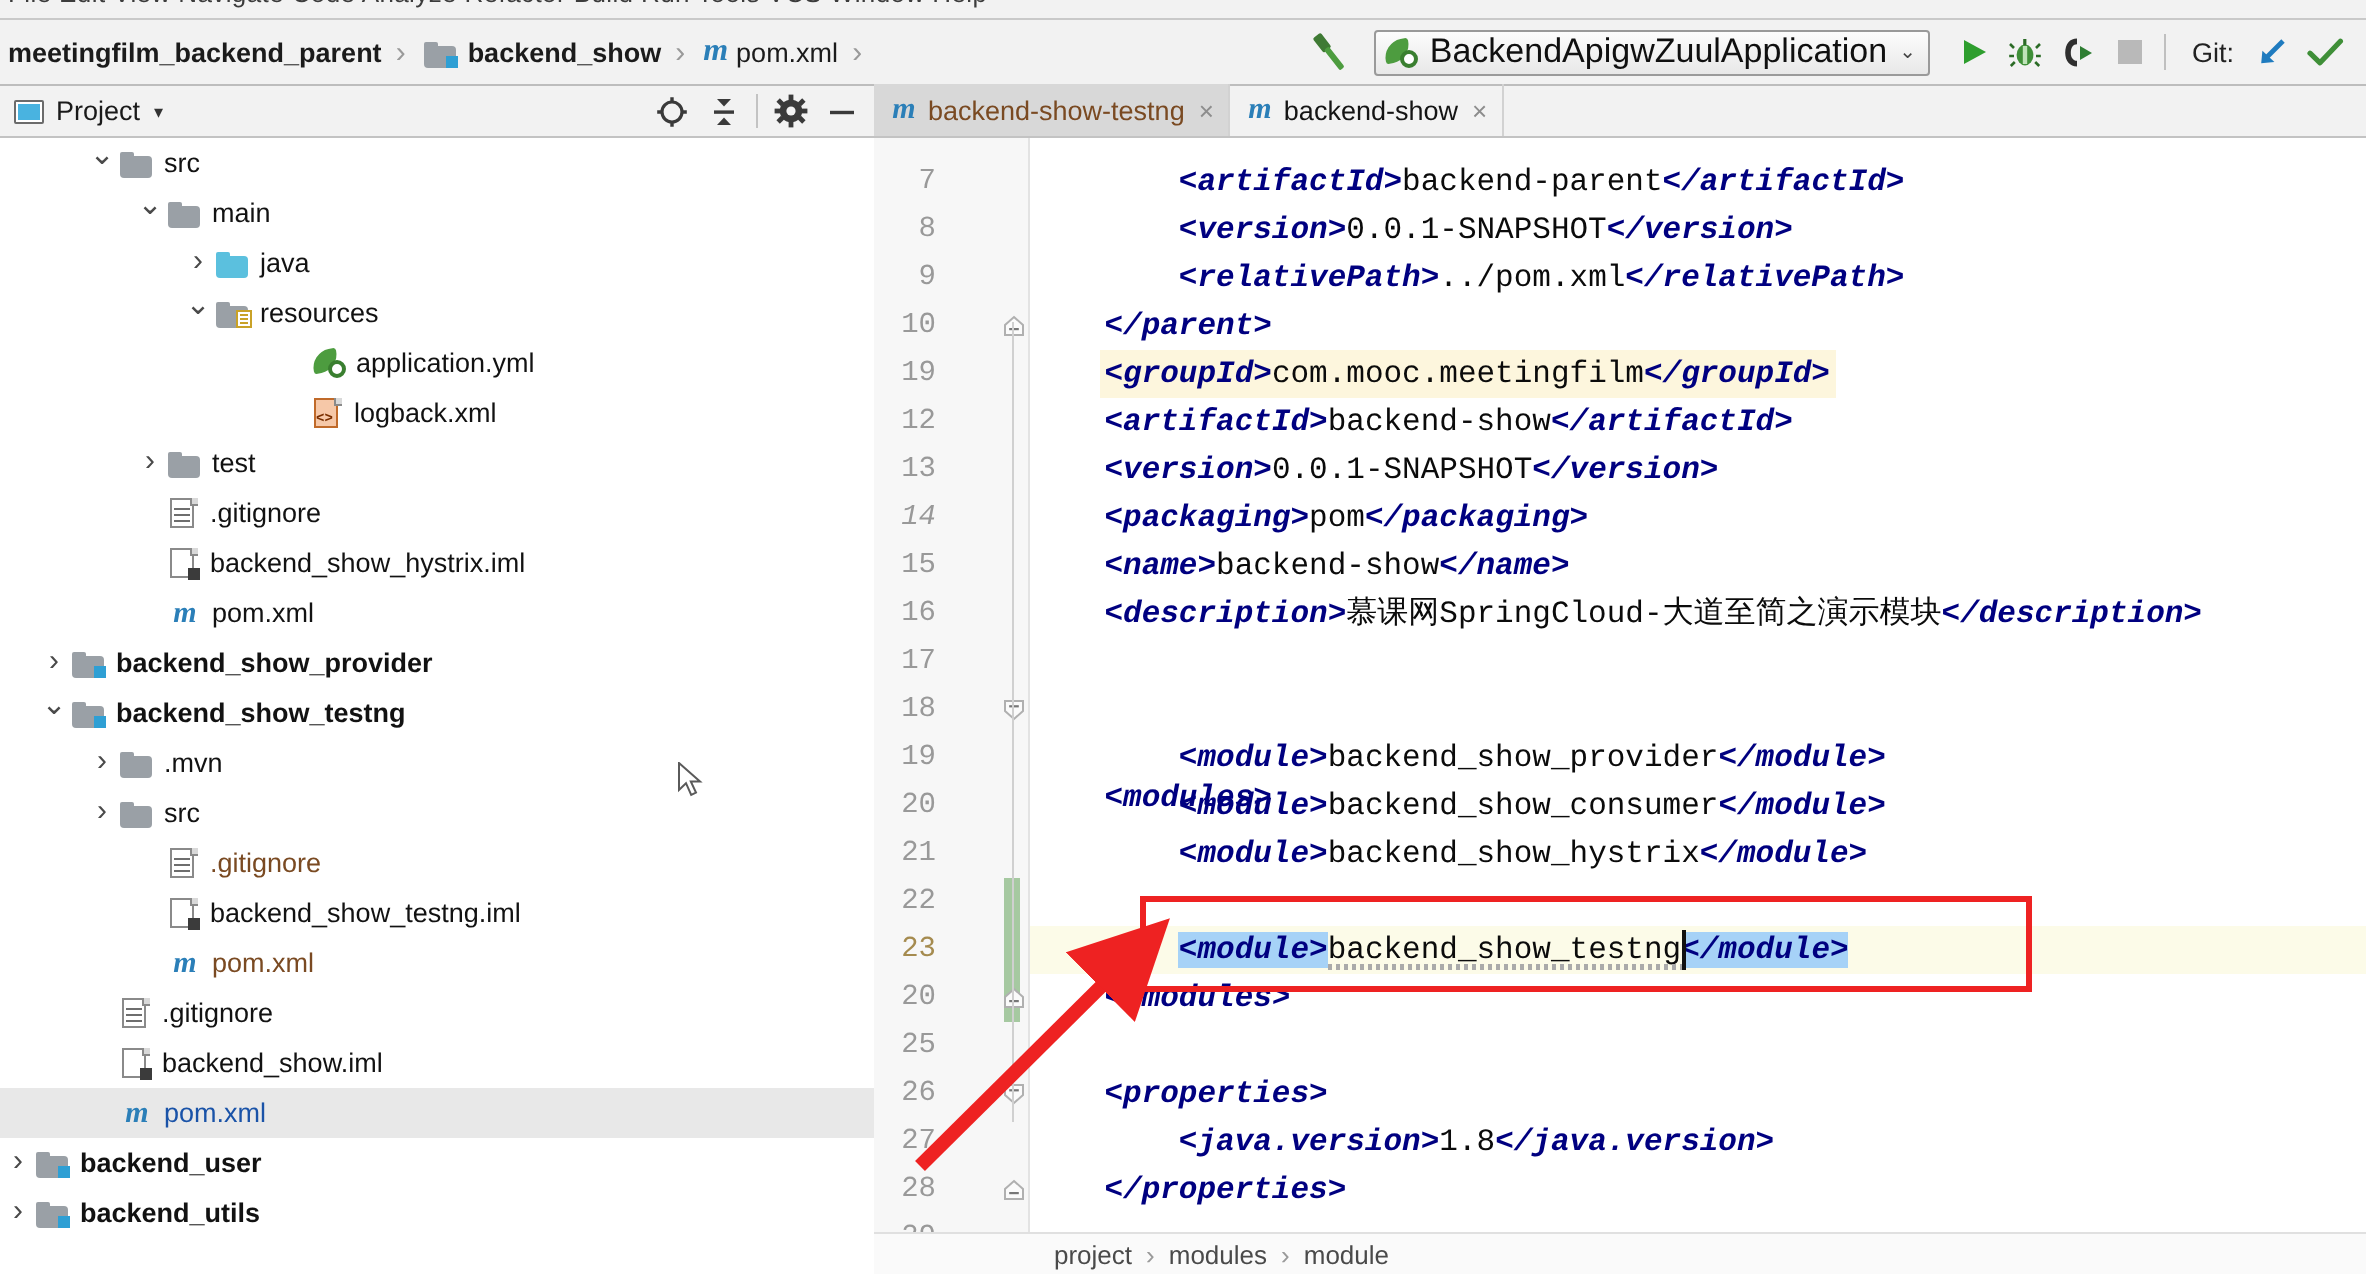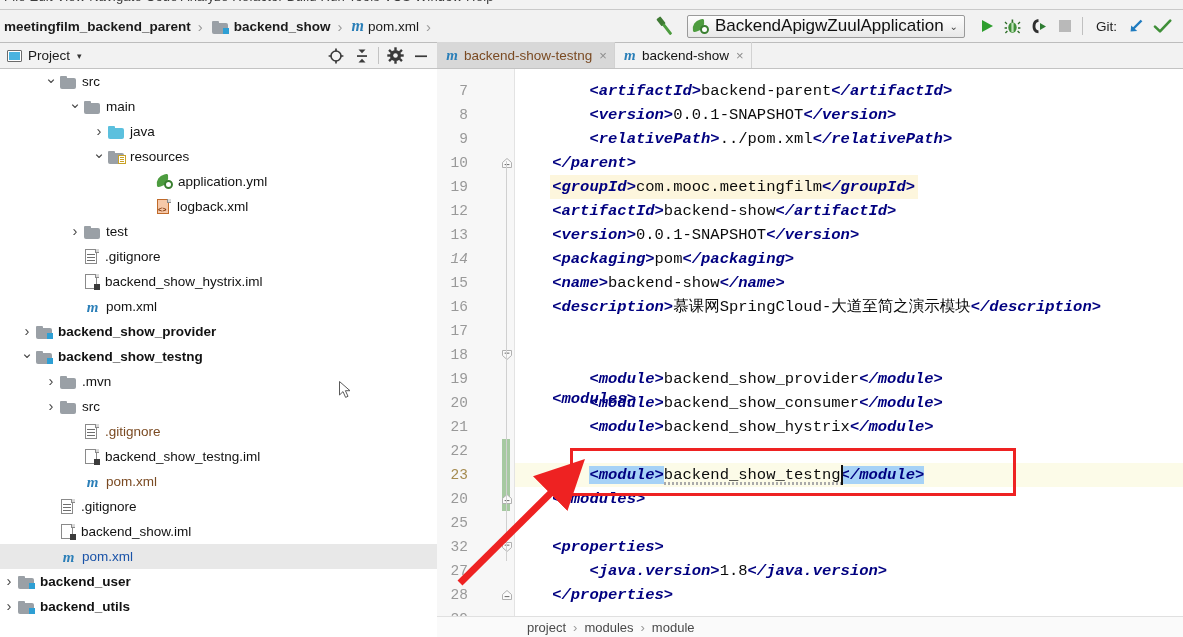"32" div.lnum { text: 32 -> 26 }
